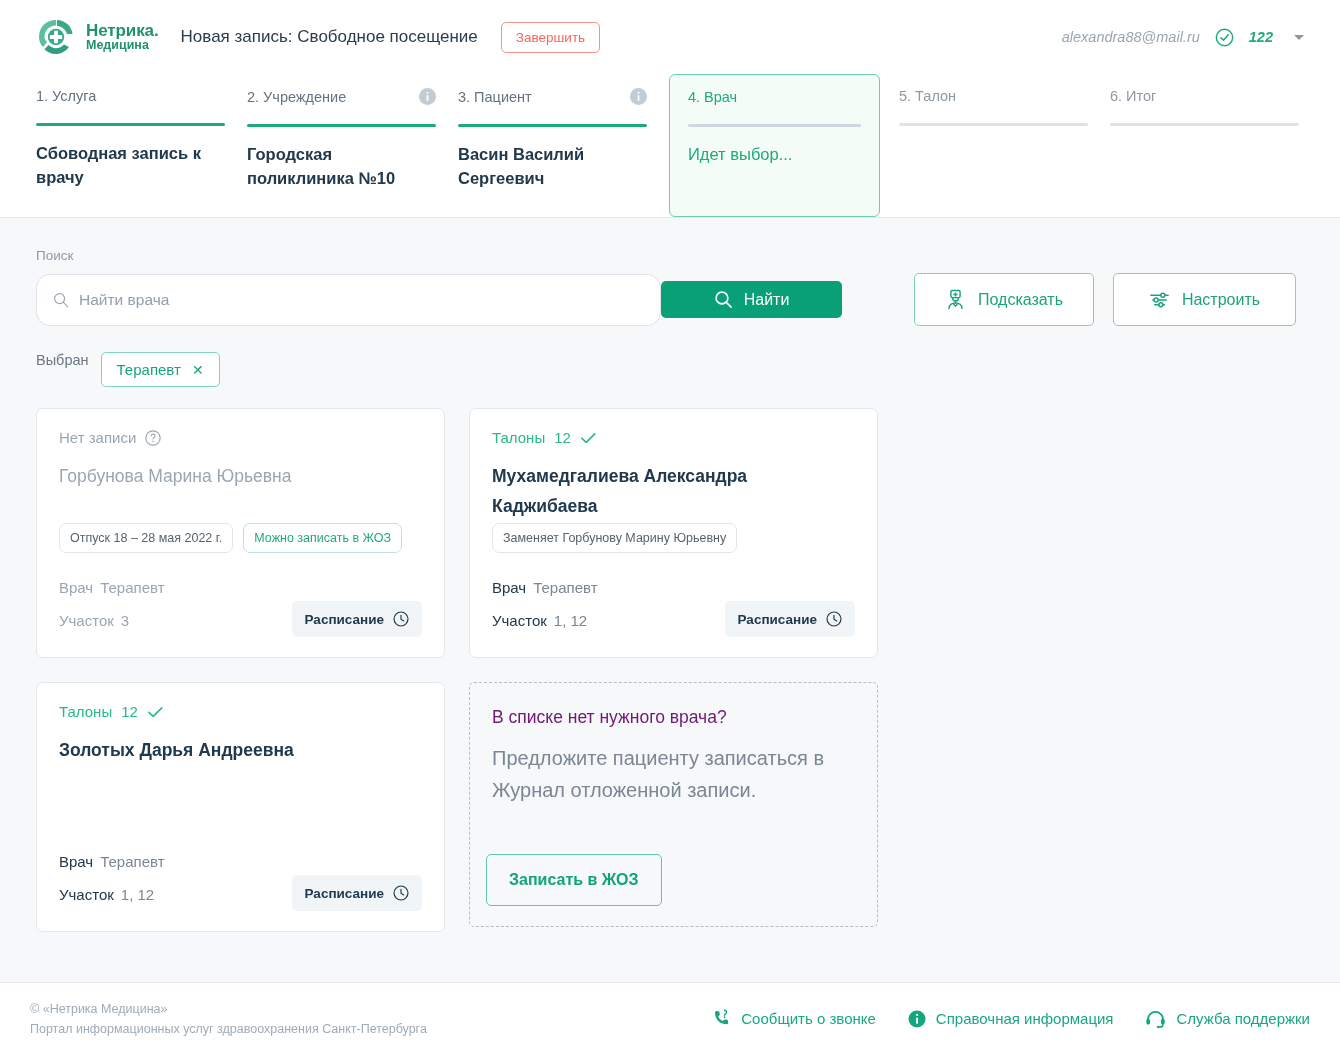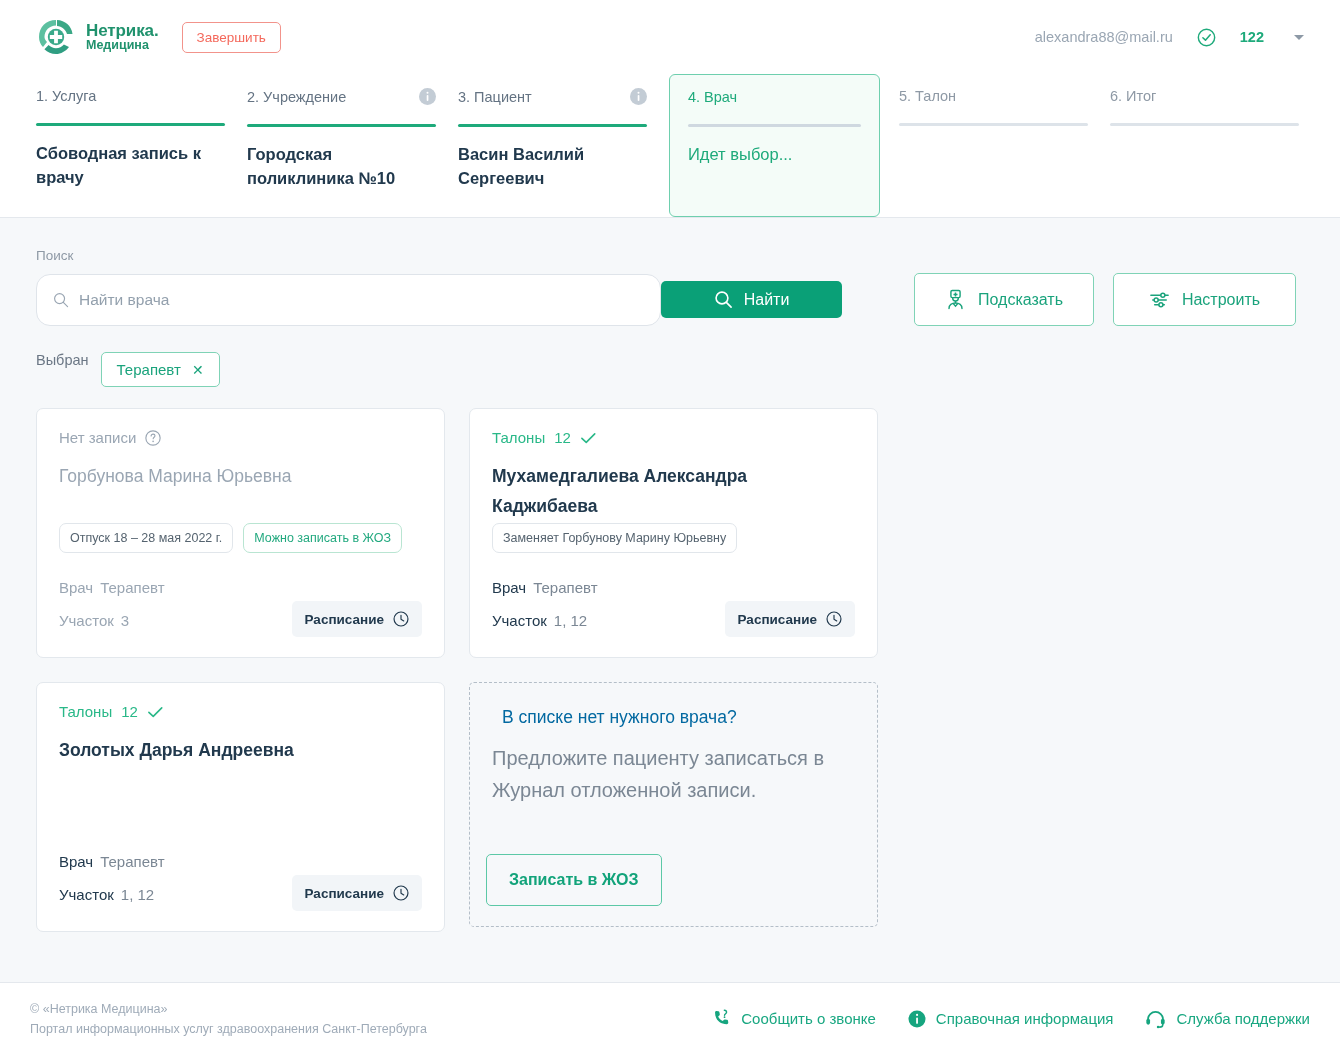"Новая запись: Свободное посещение" div.header-title { html: none -> <div>Новая запись: Свободное посещение</div> }
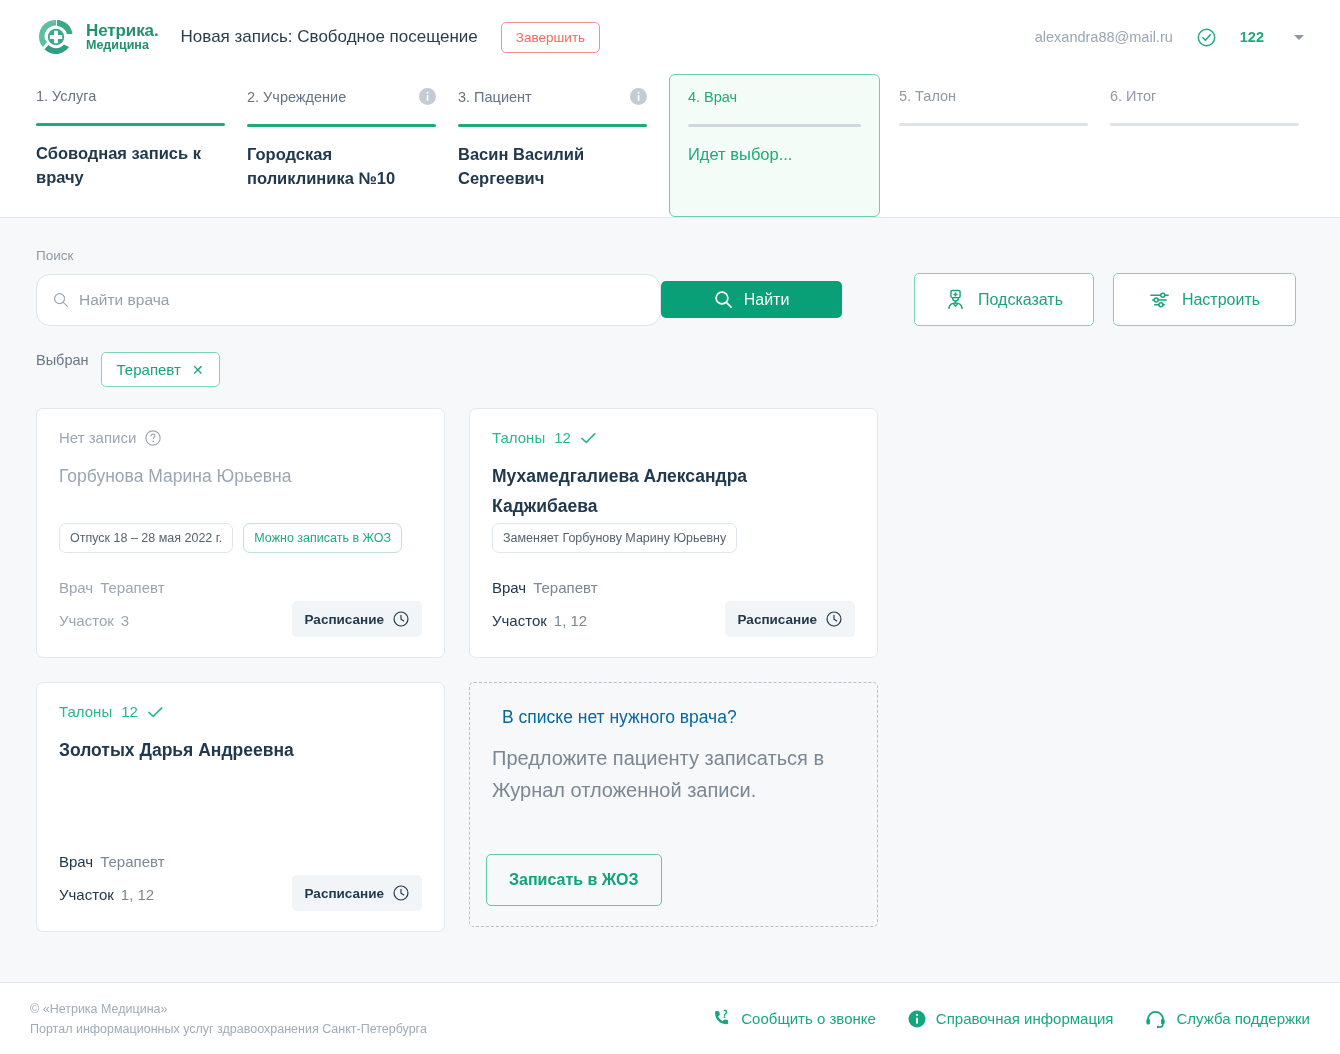"alexandra88@mail.ru" .header-right { font-style: none -> italic; gap: 24px -> 15px }
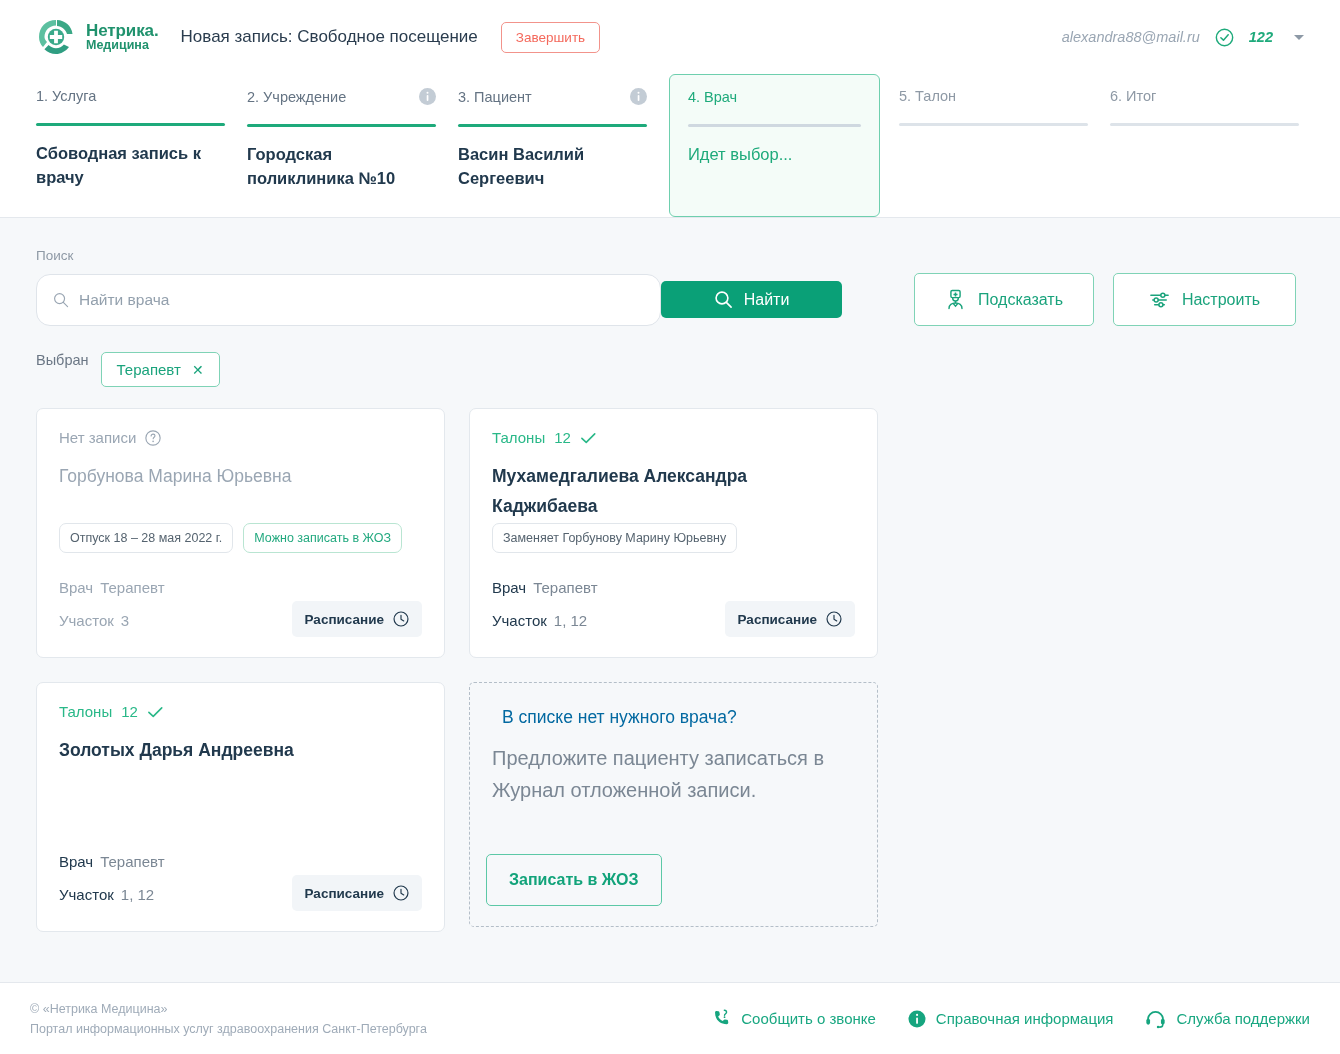"В списке нет нужного врача?" .dashed-title { color: #0369a1 -> #701a75; margin-left: 10px -> none }
